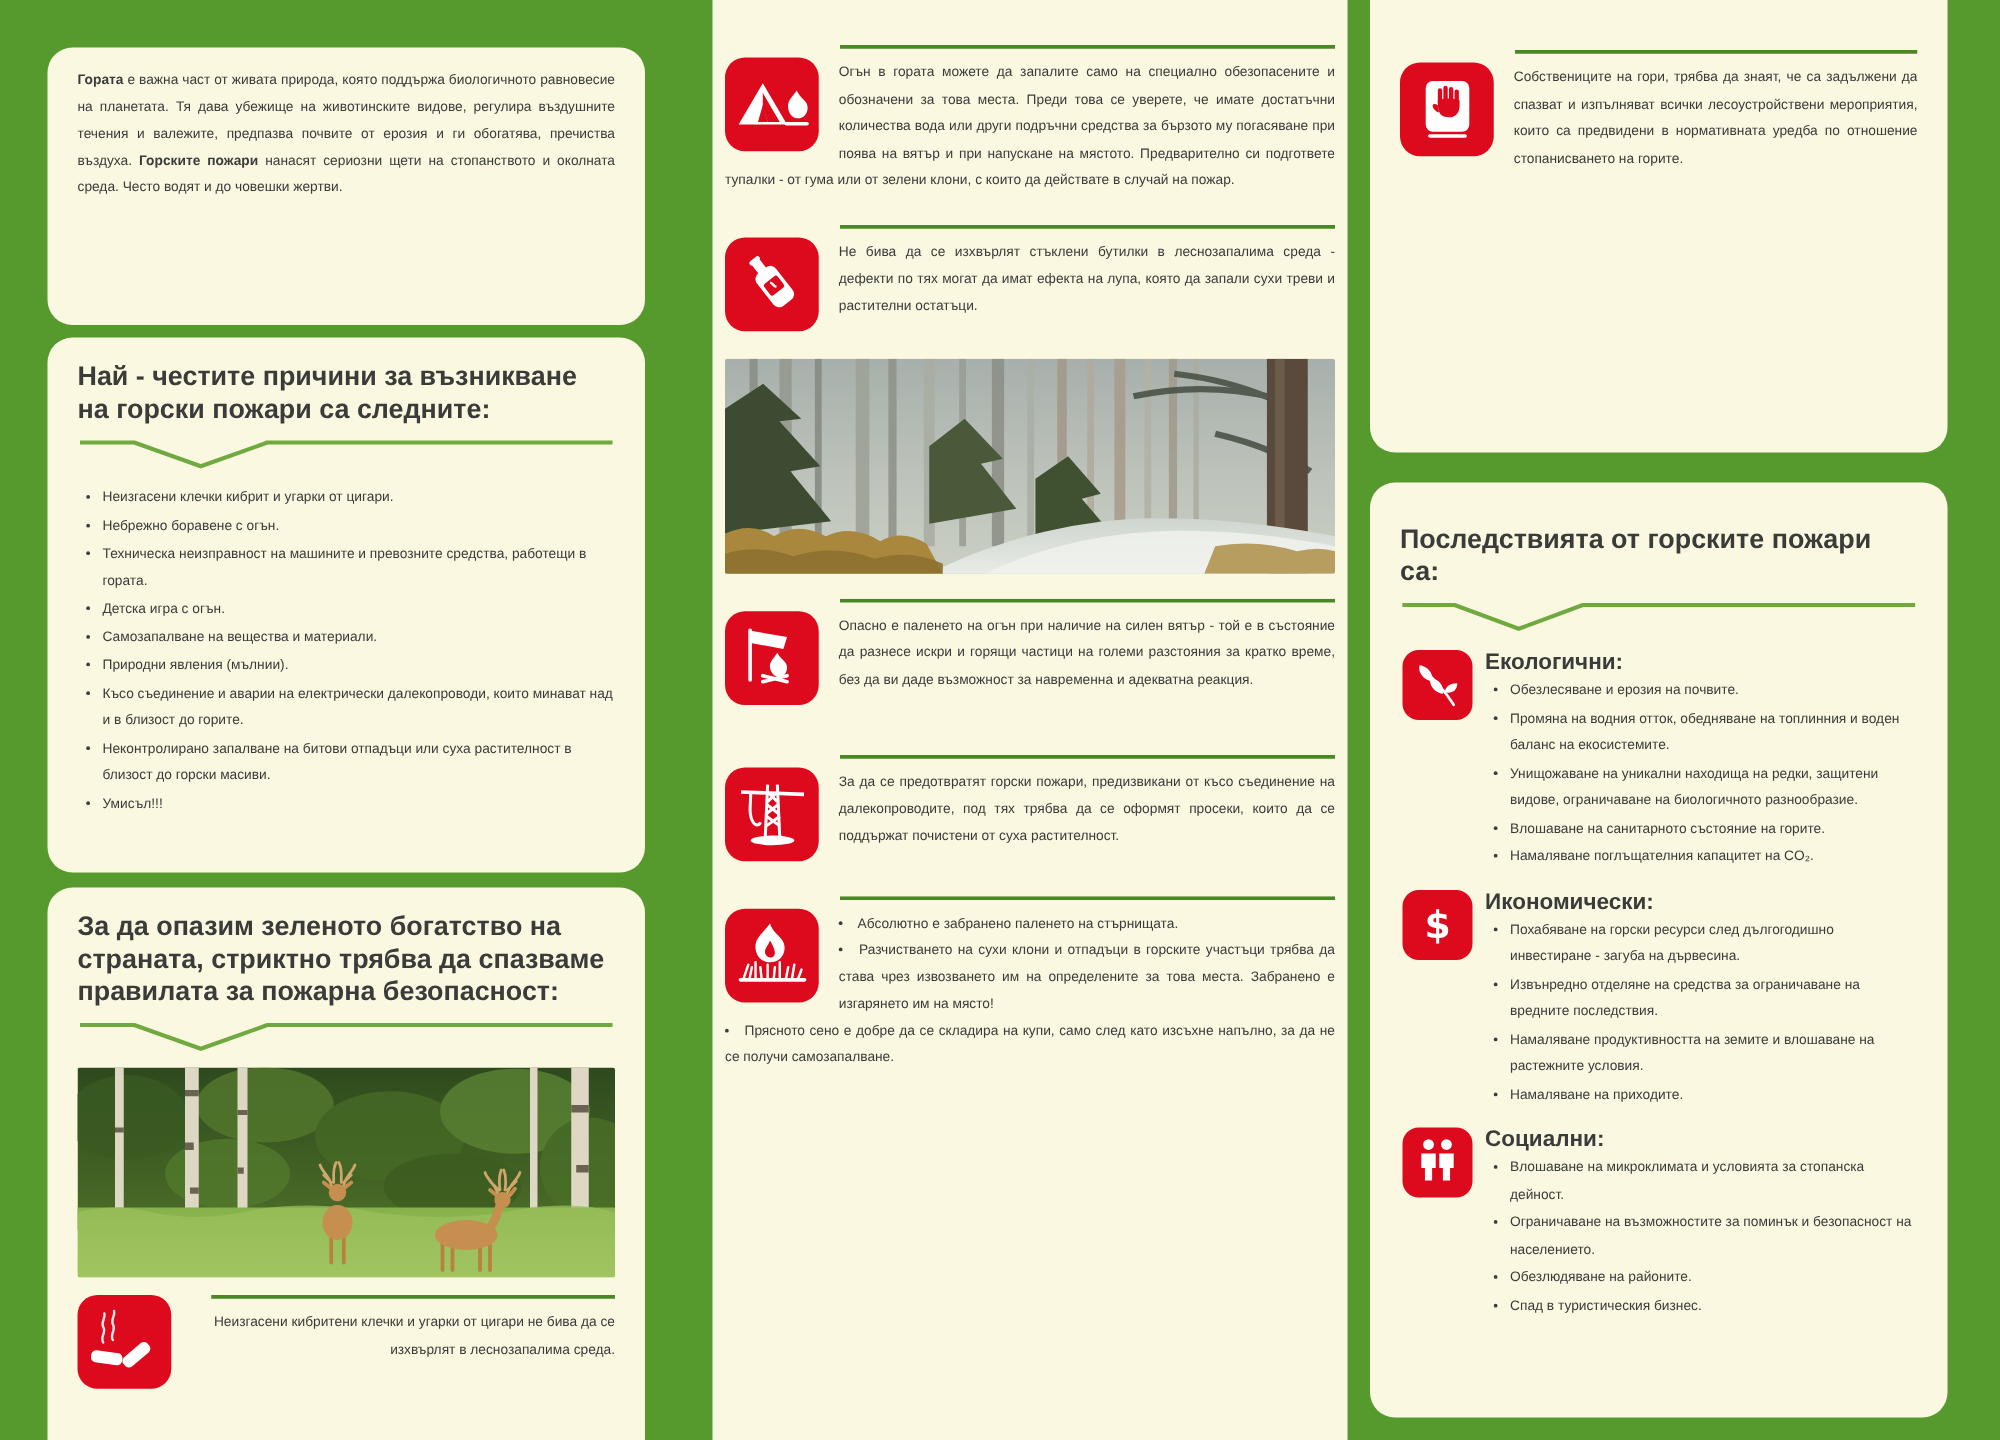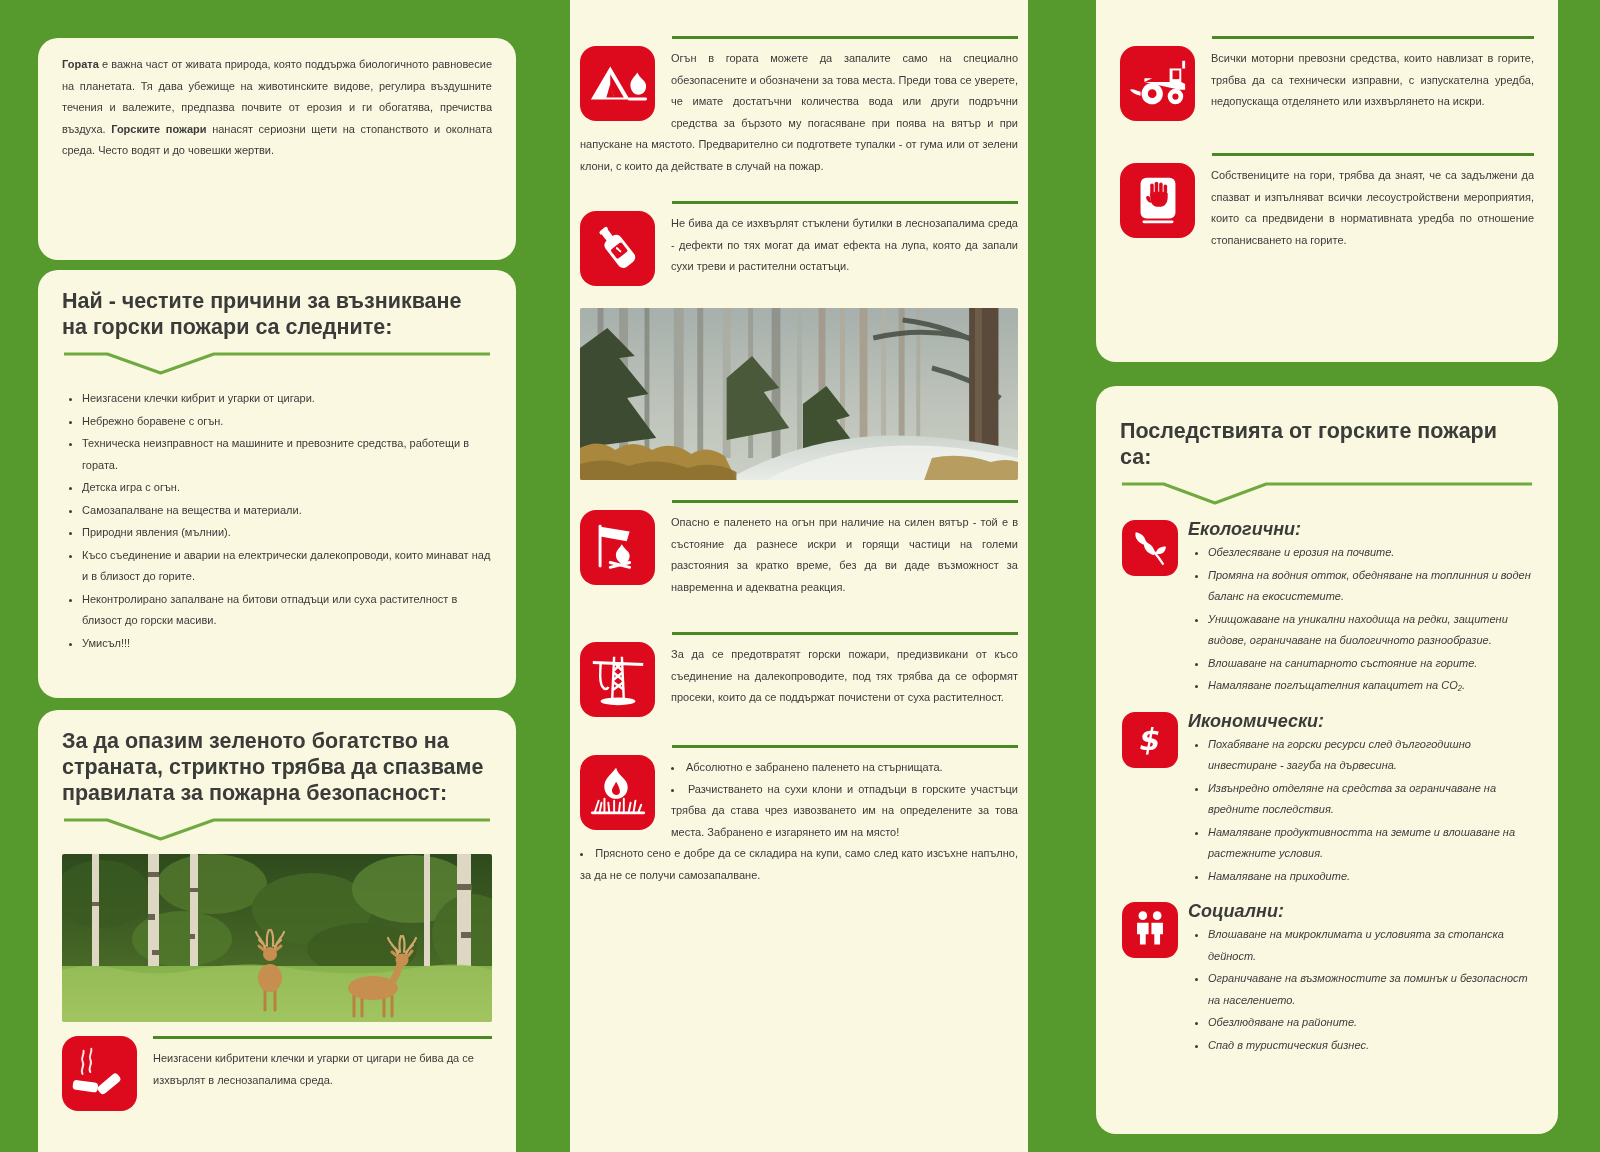"Огън в гората можете да" .col2-panel { width: 458px -> 508px }
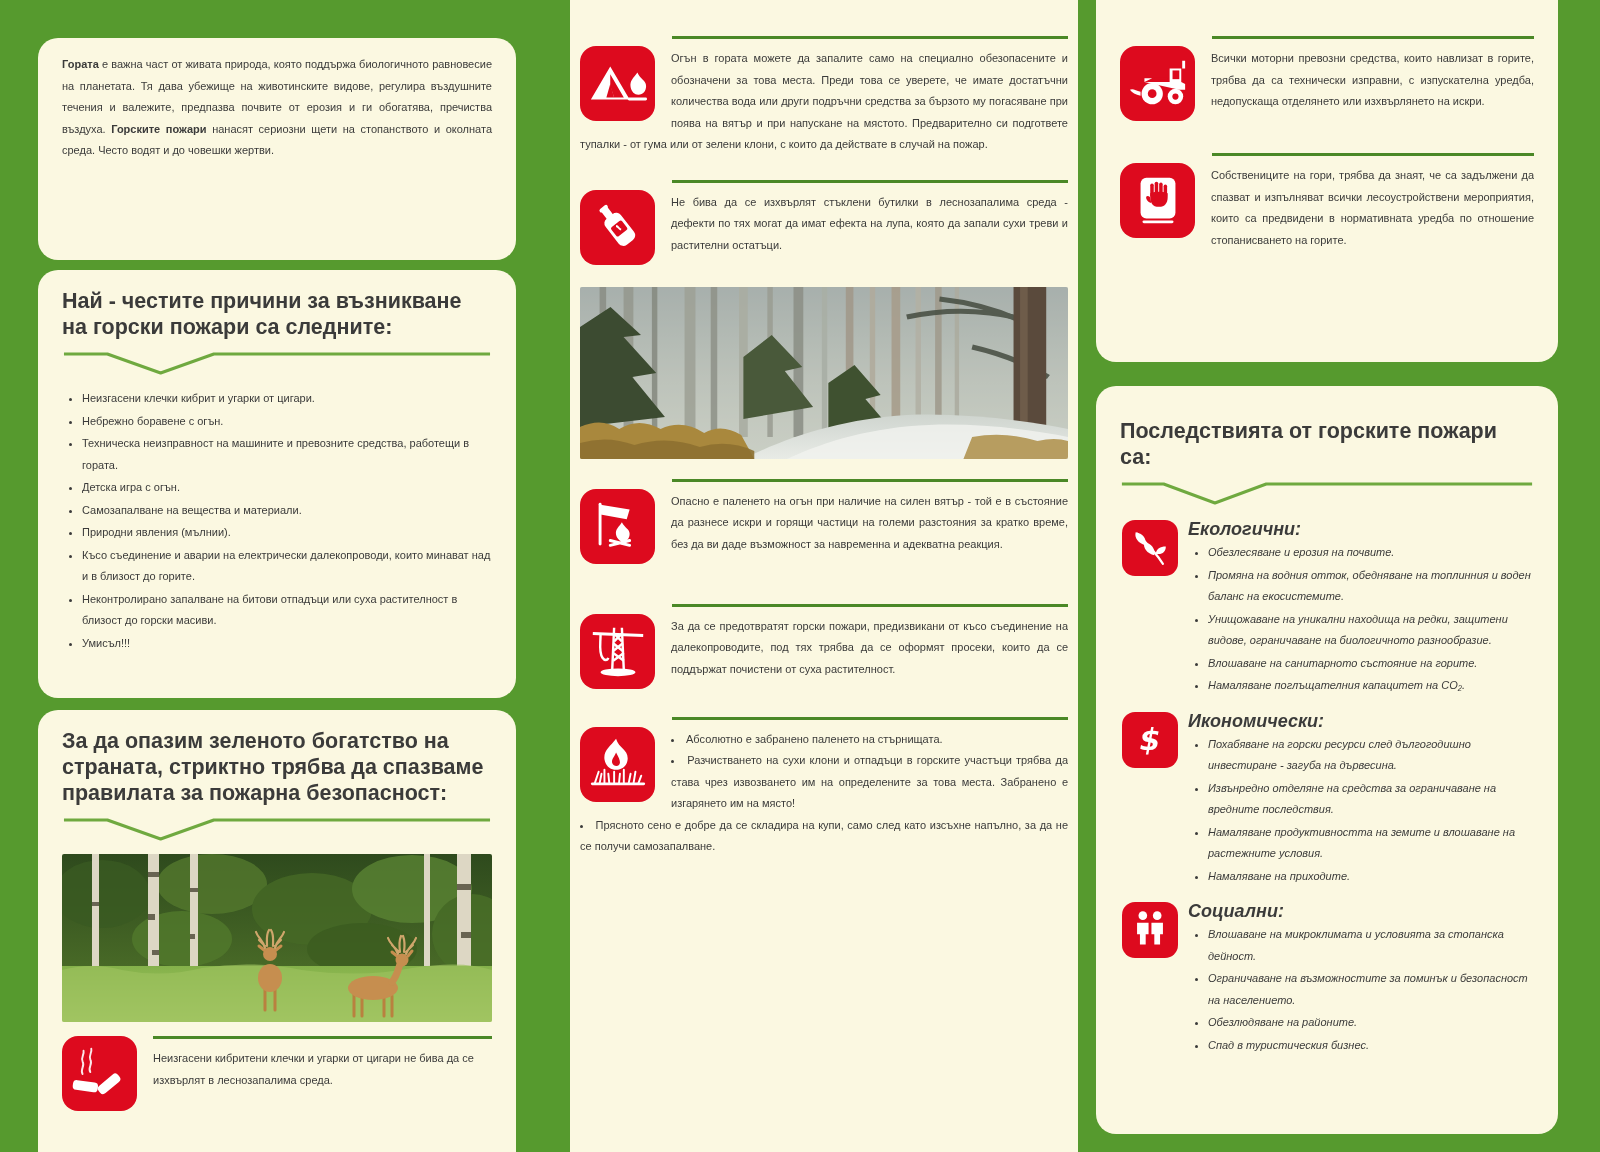"Всички моторни превозни средства, които" div.block { html: <div> <div></div> <div> <div> <svg> <use></use> </svg> </div> <p>Всички моторни превозни средства, които навлизат в горите, трябва да са технически изправни, с изпускателна уредба, недопускаща отделянето или изхвърлянето на искри.</p> </div> </div> -> none }
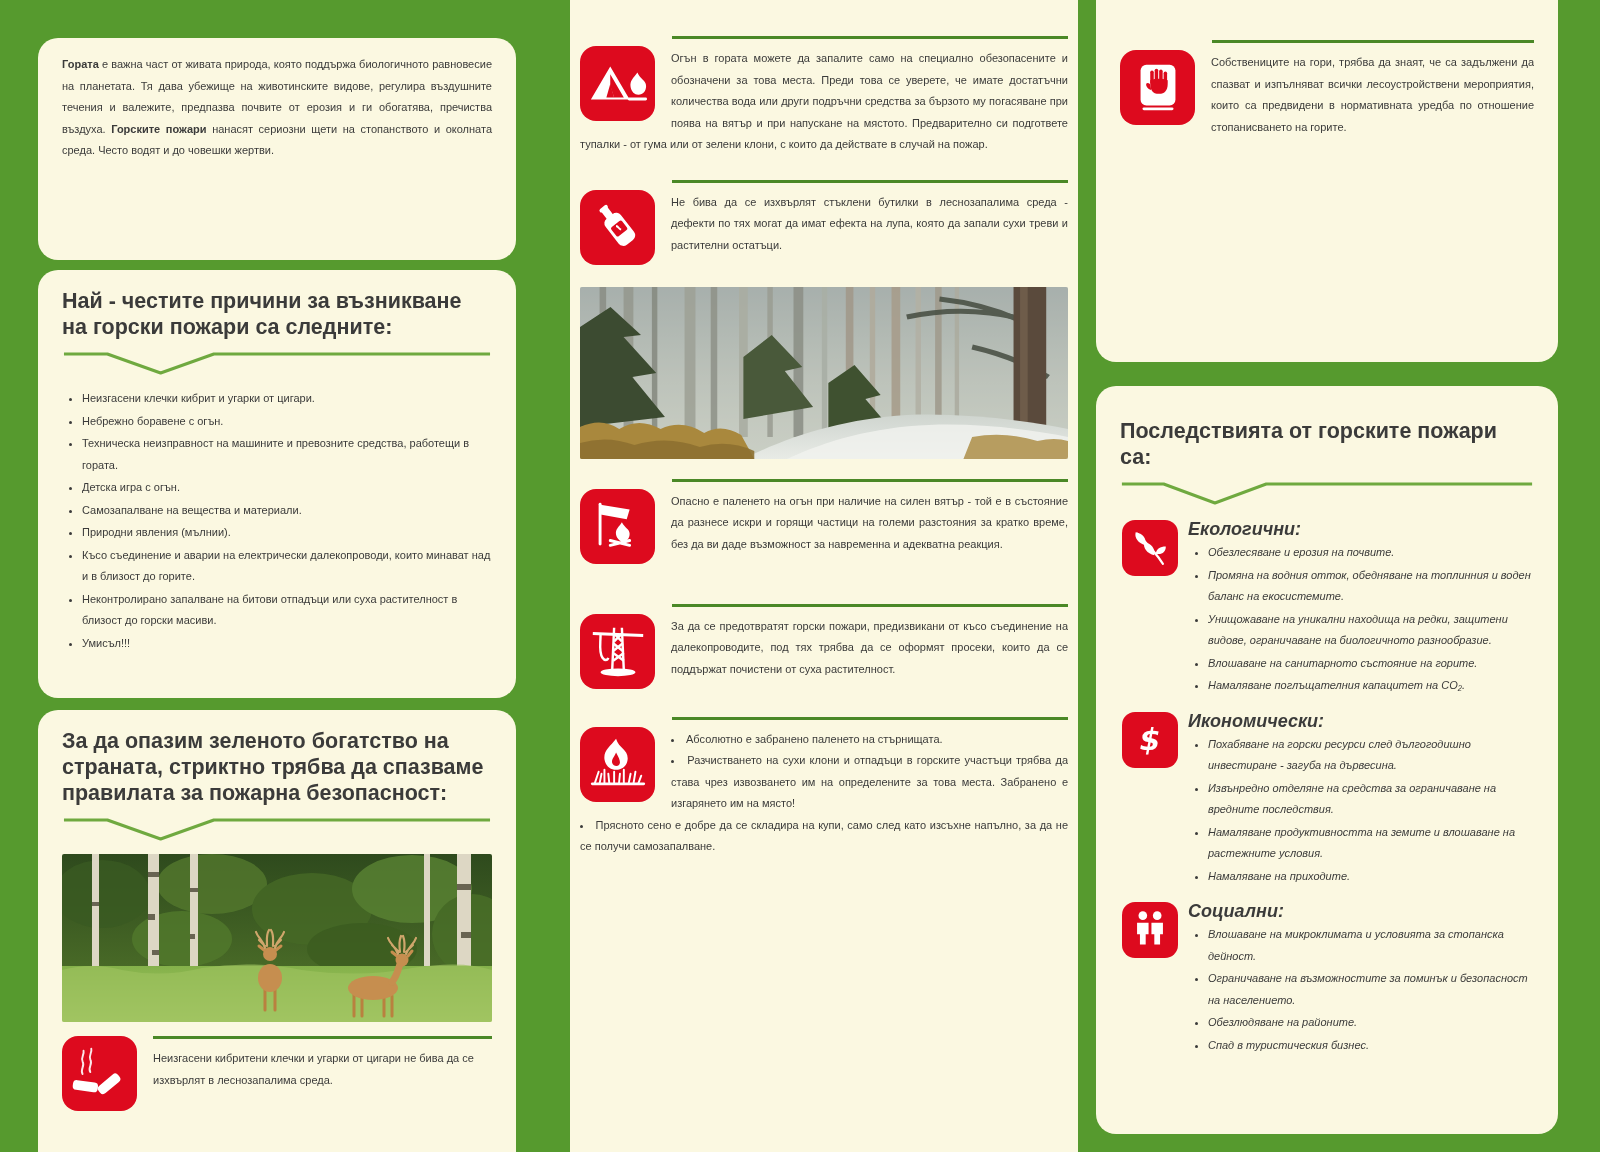"Екологични:" .sec { font-style: italic -> none }
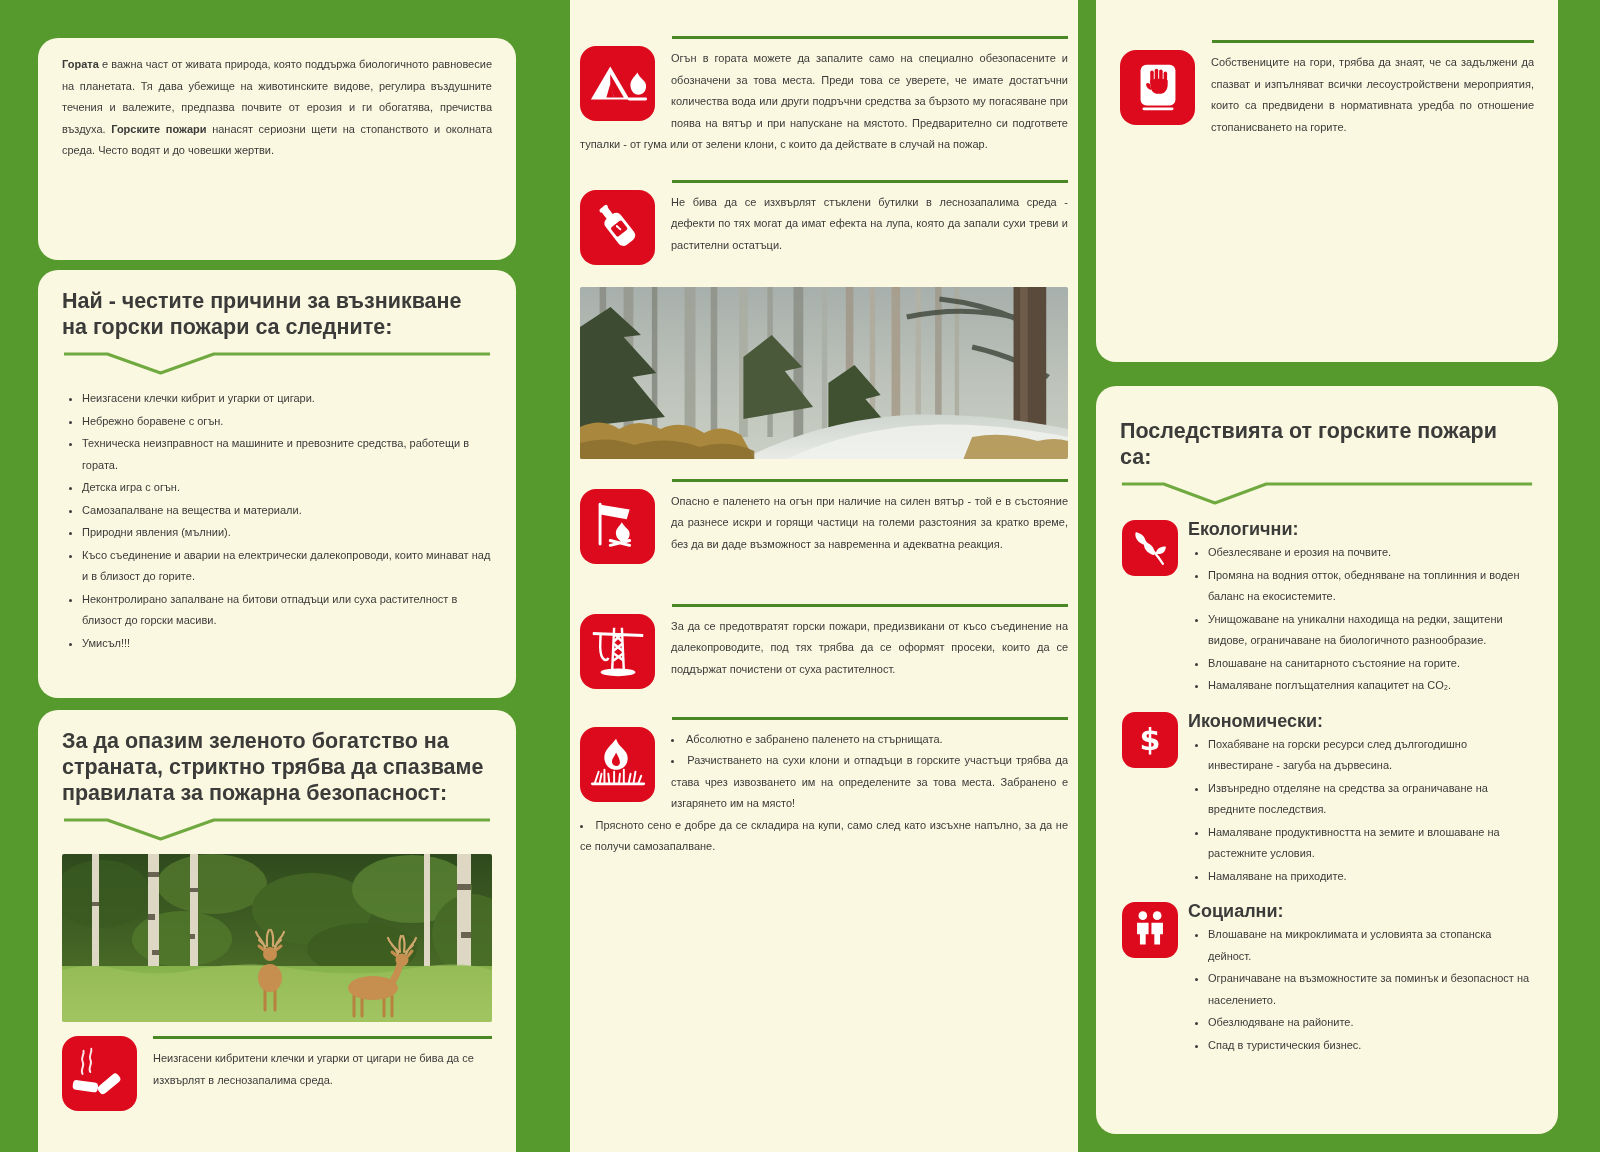"Неизгасени кибритени клечки и угарки" .caption .right { margin-left: 16px -> 32px; text-align: none -> right }
